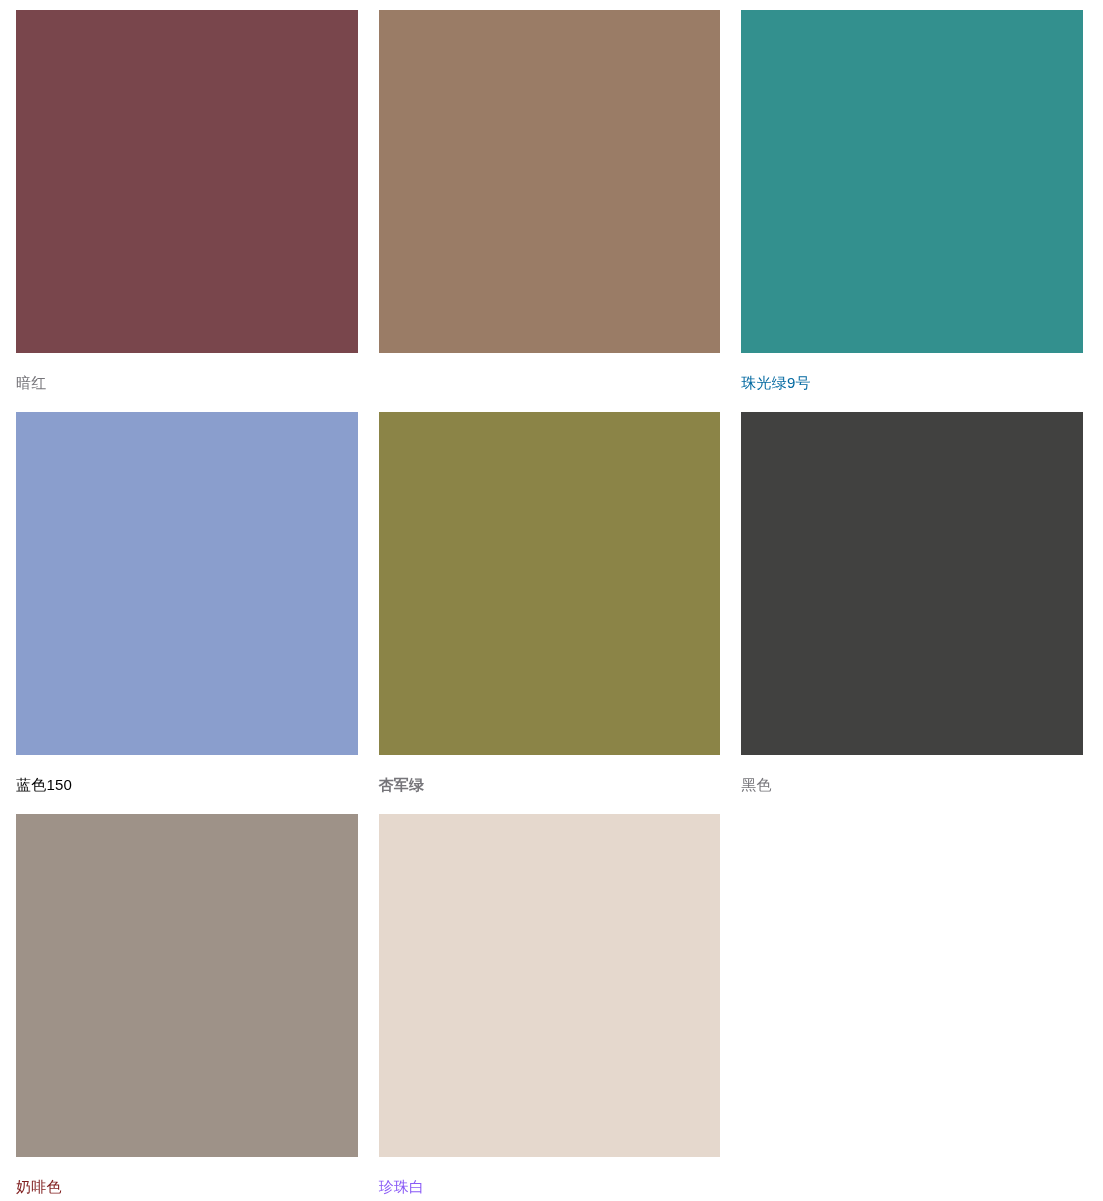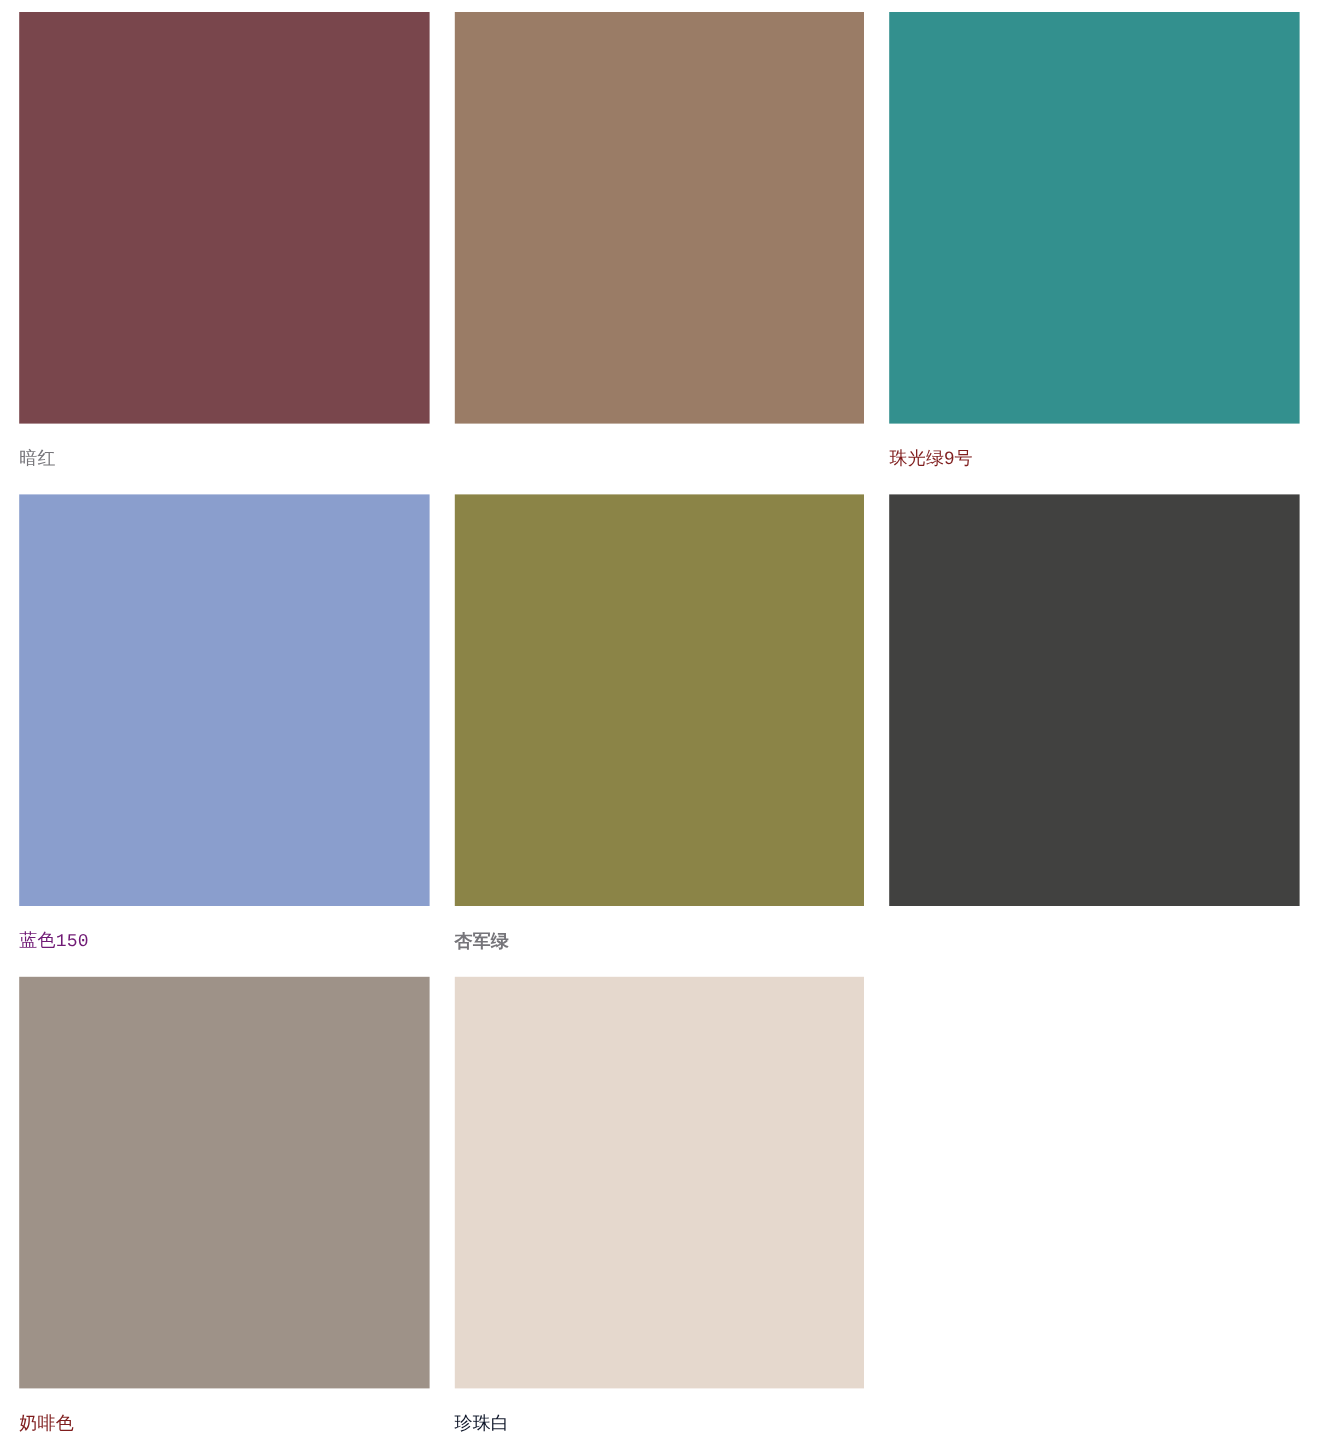"珠光绿9号" div.swatch-label { color: #7f1d1d -> #0369a1 }
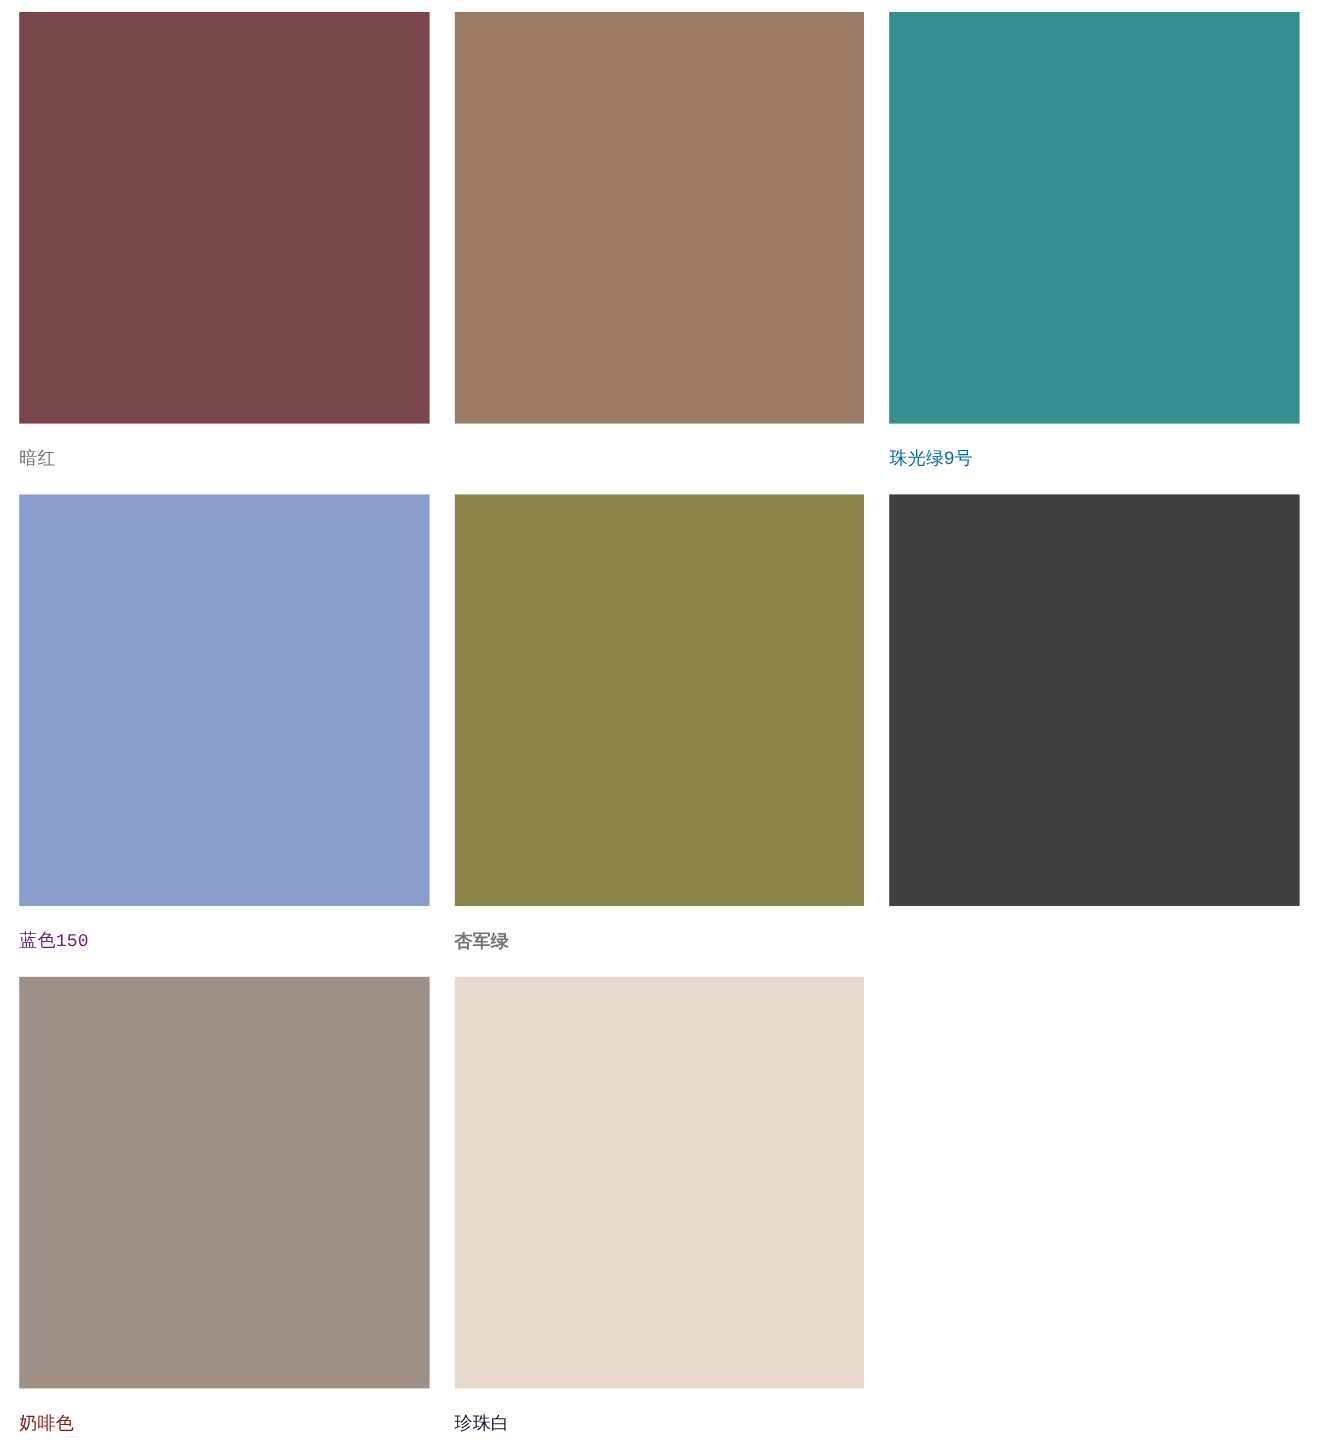"蓝色150" div.swatch-label { color: #701a75 -> #000000; font-family: Liberation Mono, monospace -> none }
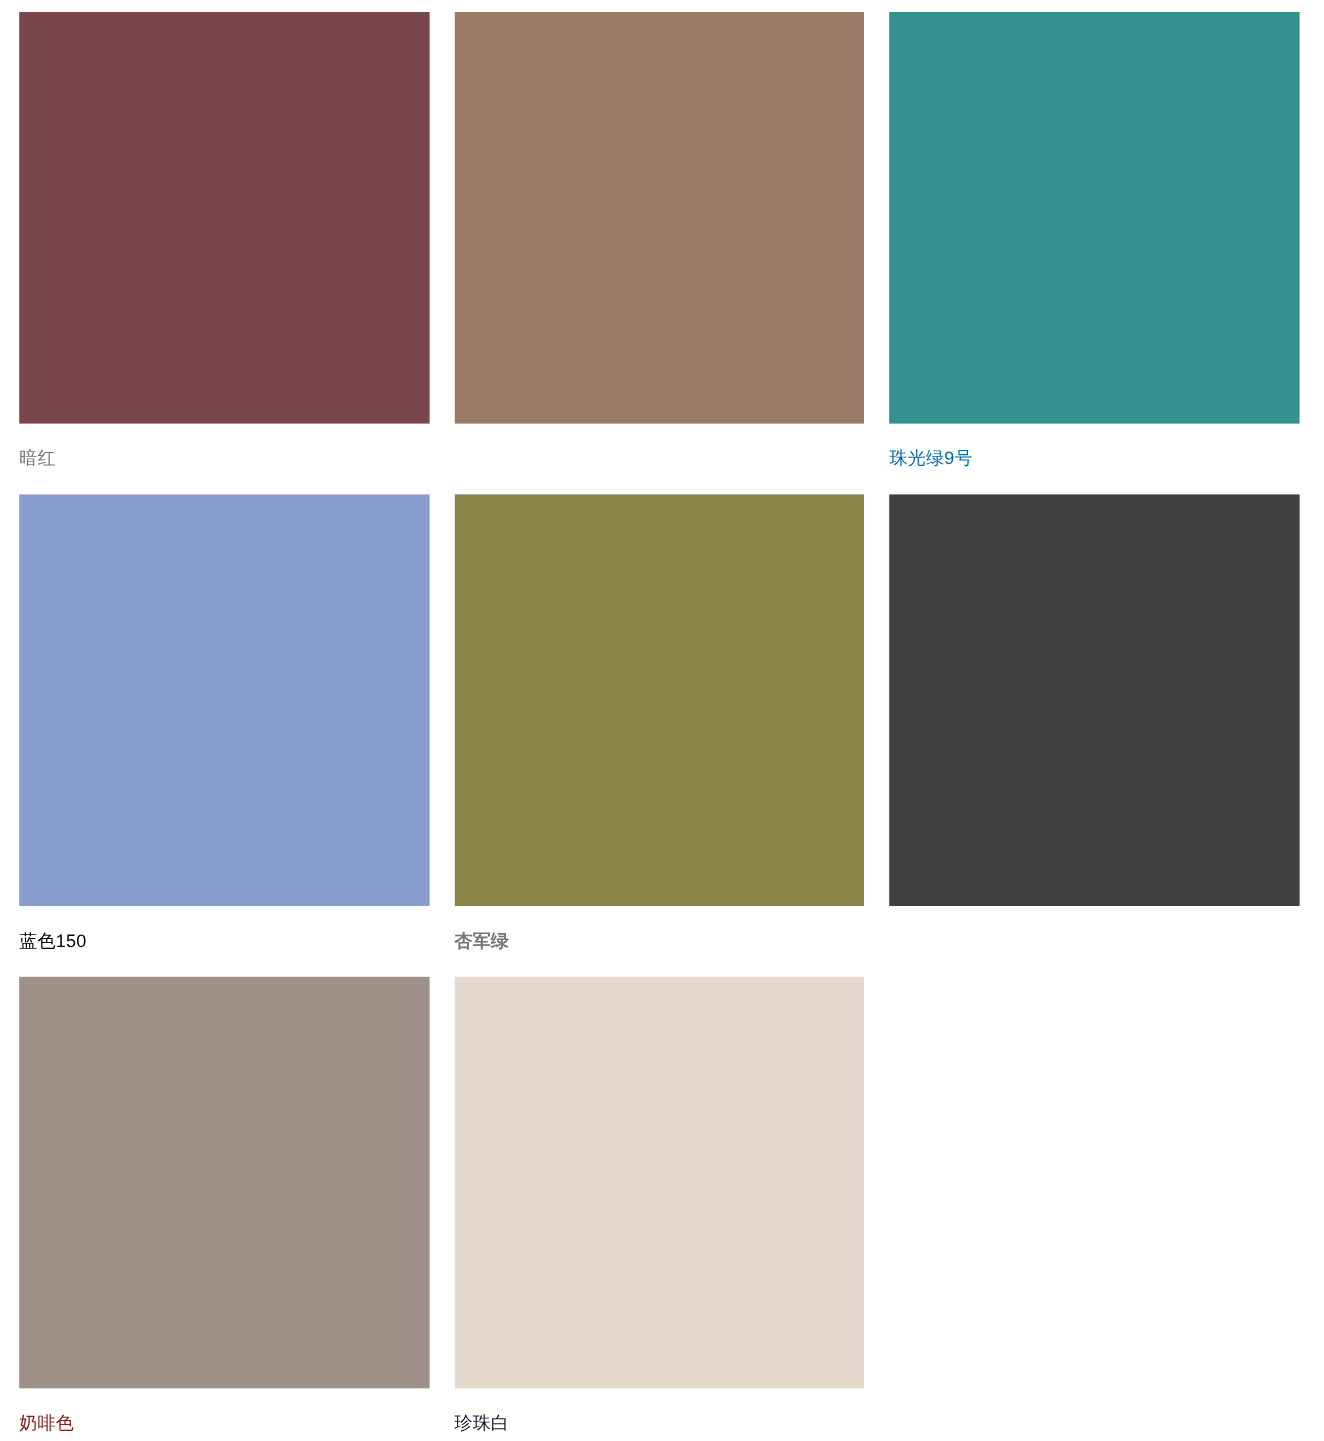"黑色" div.swatch-label { html: none -> <div>黑色</div> }
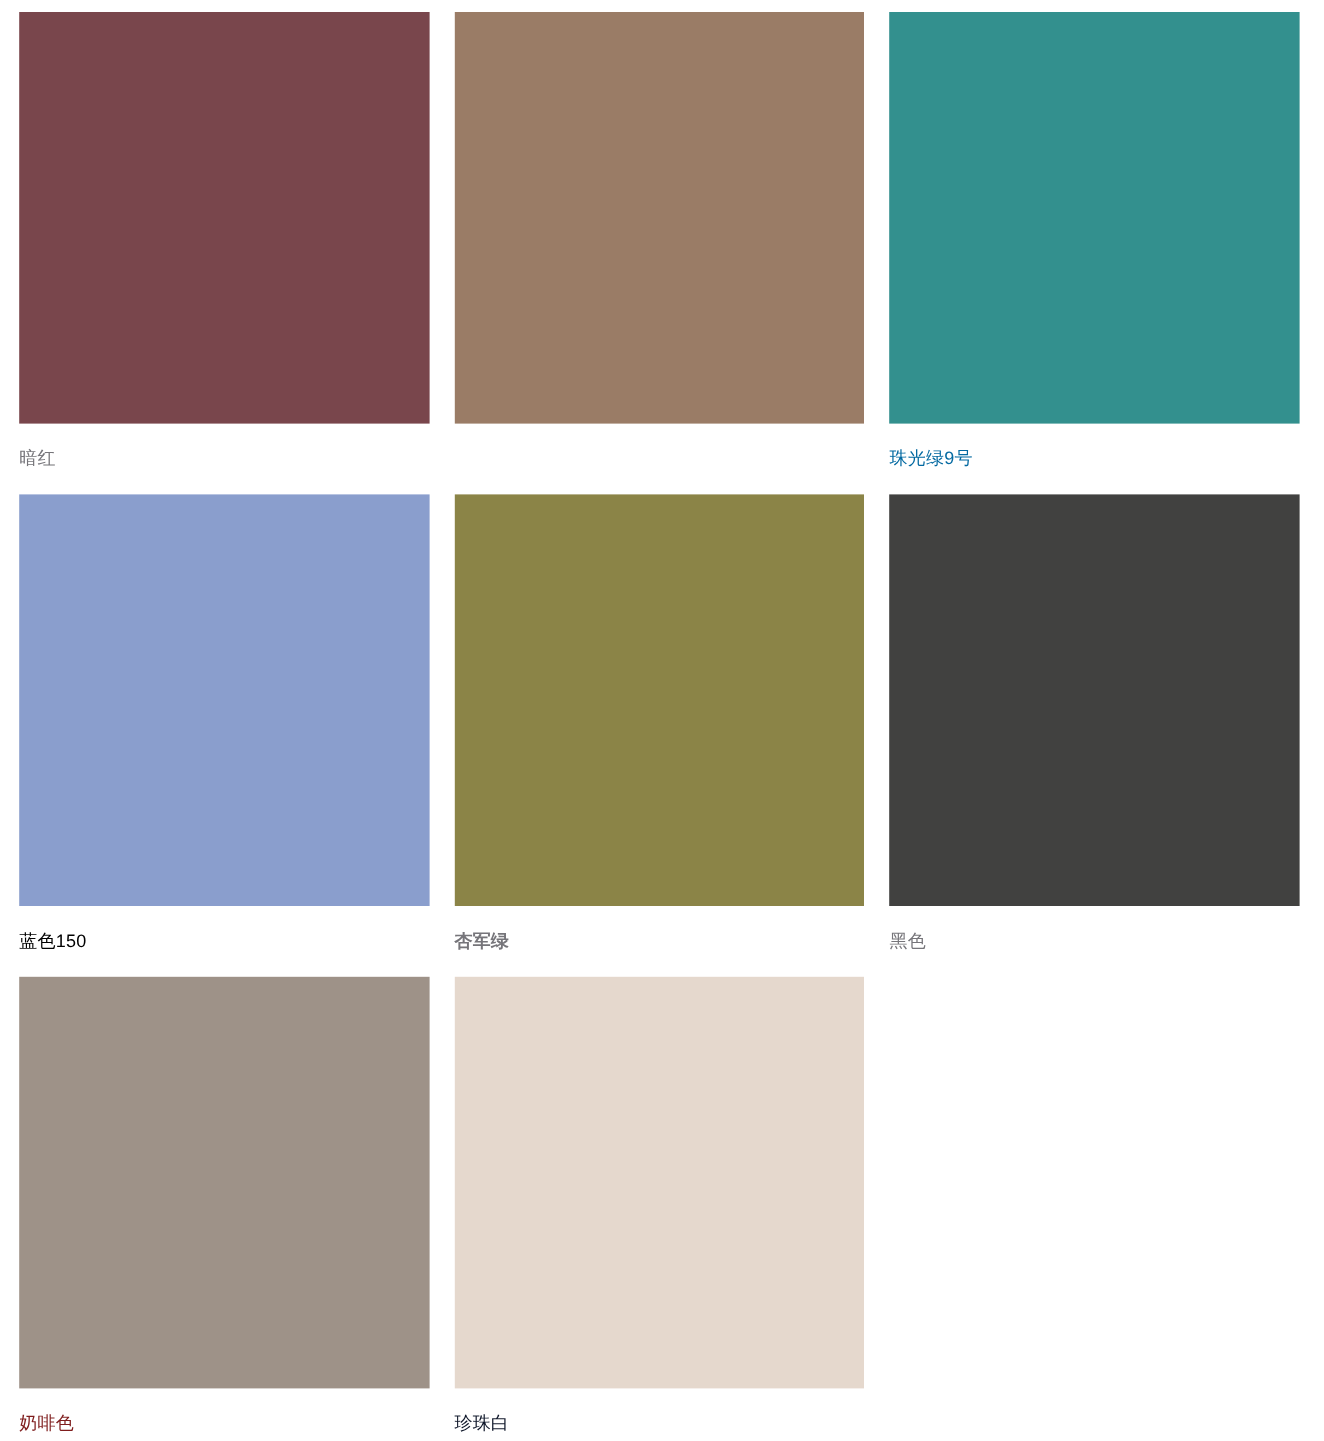"珍珠白" div.swatch-label { color: #0f172a -> #8b5cf6 }
